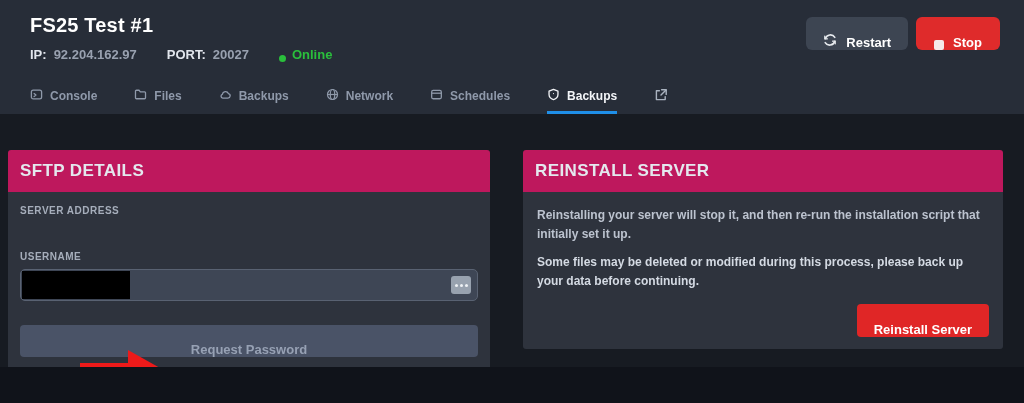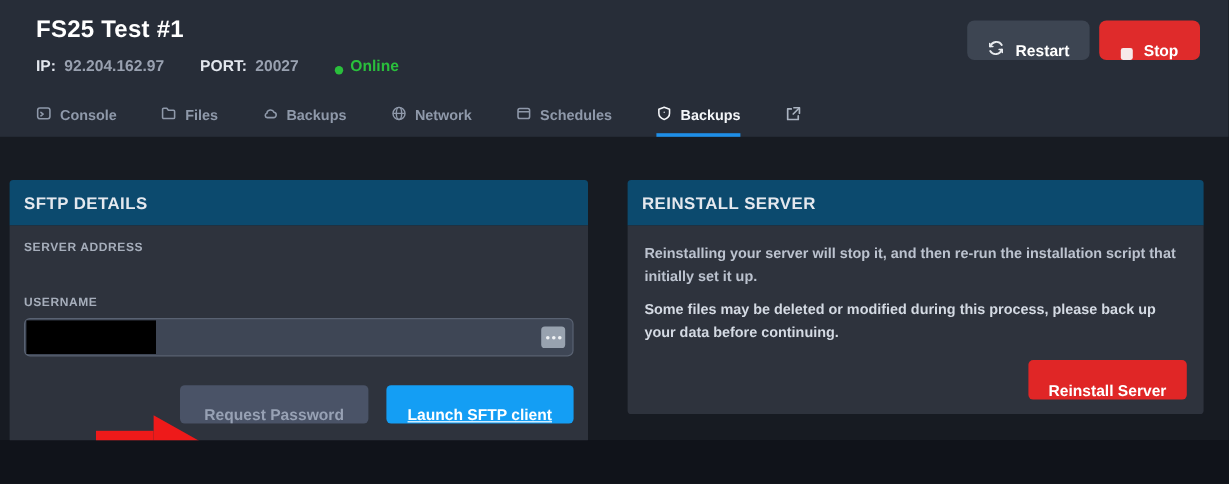"SFTP DETAILS" .panel-header { background: #0c4a6e -> #be185d; font-size: 14px -> 17px }
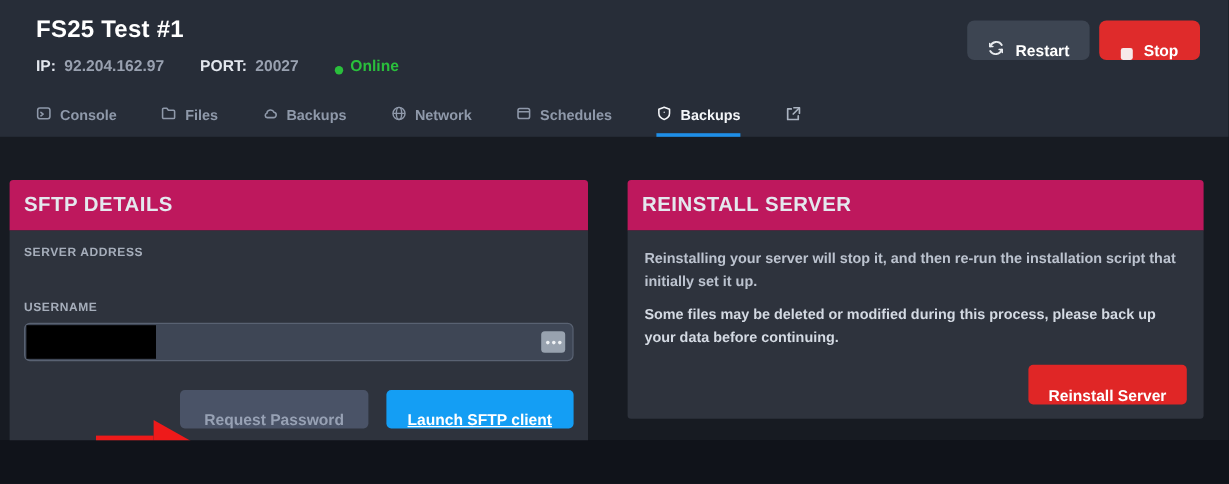"Request Password" .btn-row { flex-direction: none -> column }
